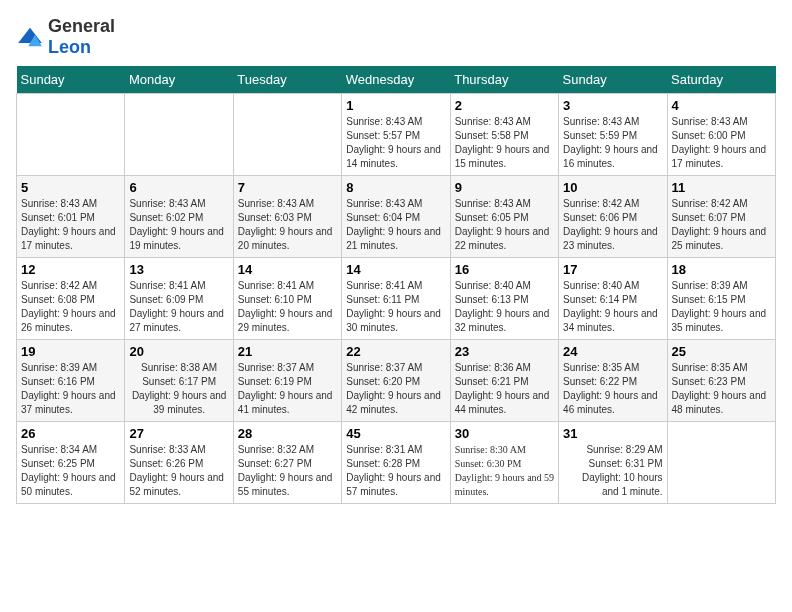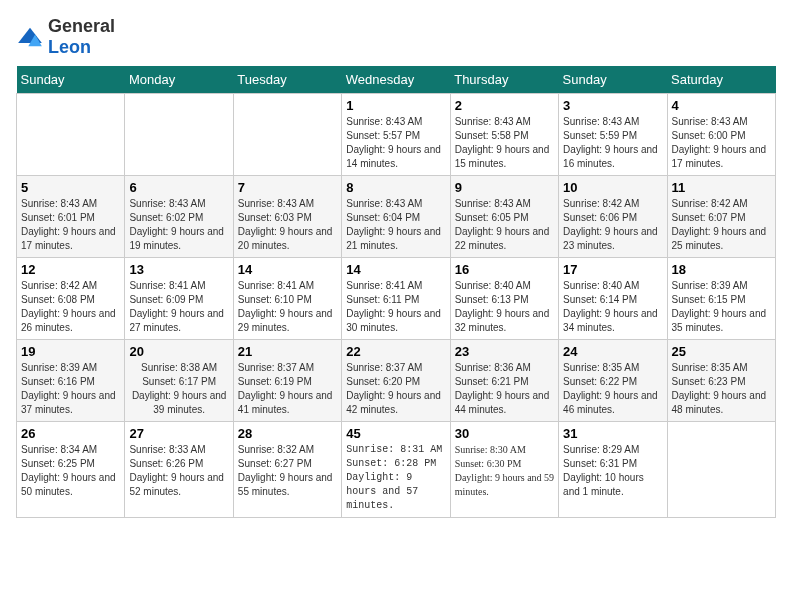"Sunrise: 8:31 AM" div.day-info { font-family: Liberation Mono, monospace -> none }
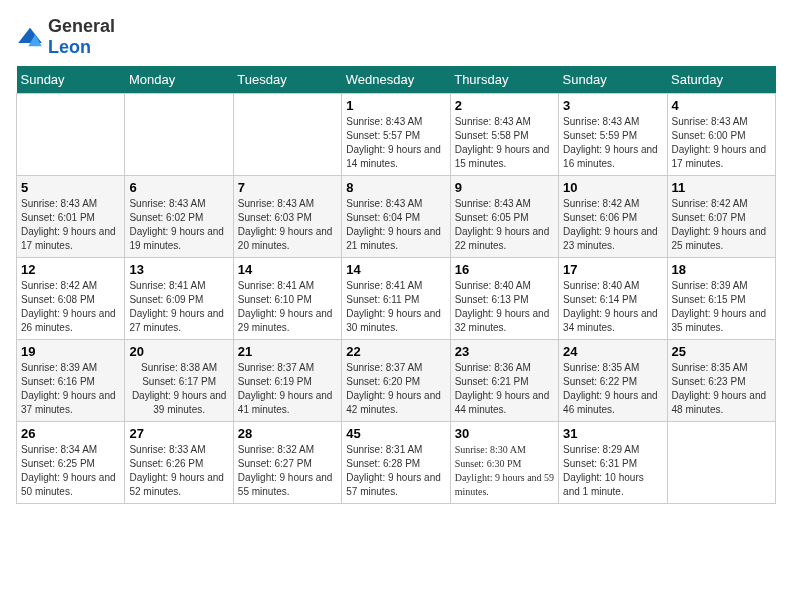"Sunrise: 8:29 AM" div.day-info { text-align: none -> right }
